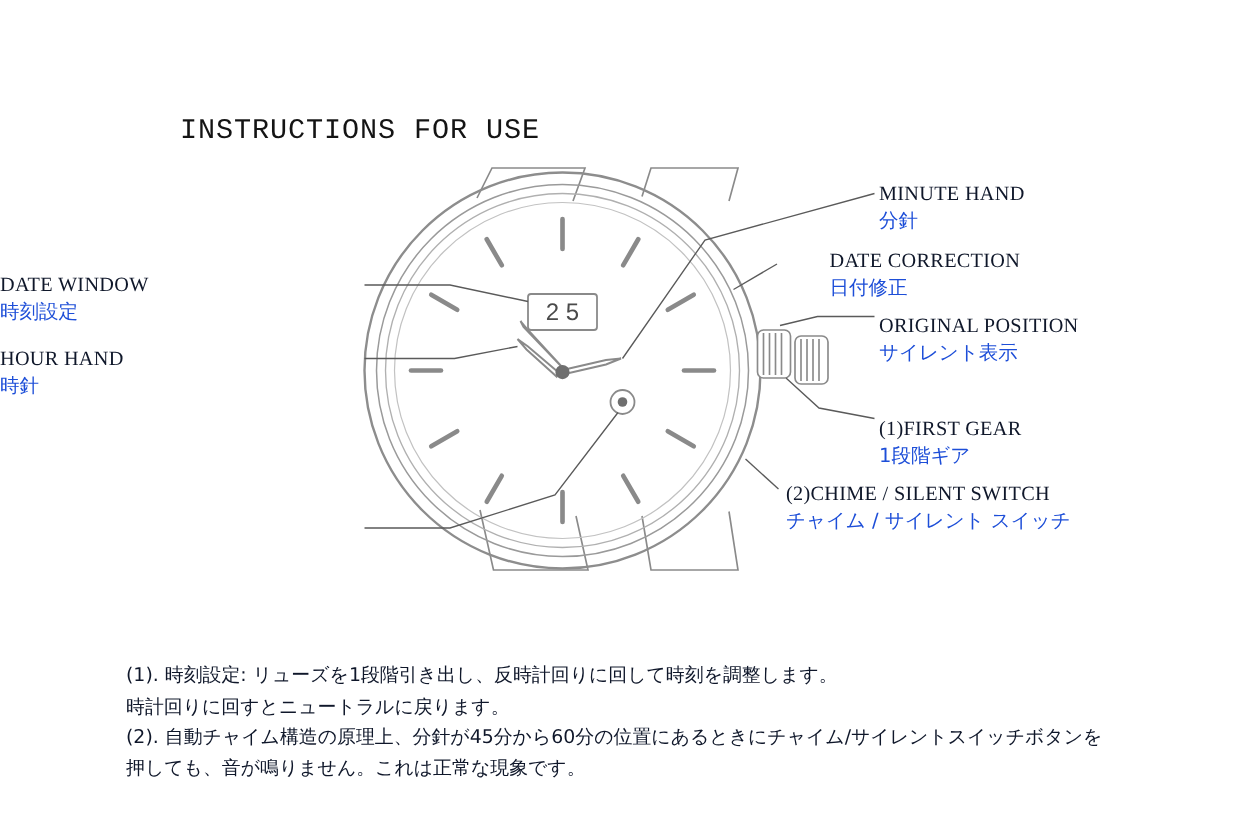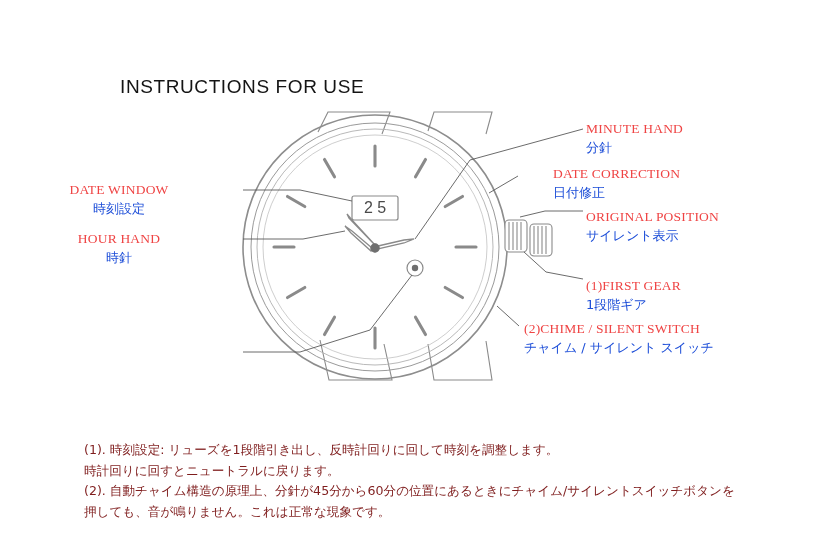"INSTRUCTIONS FOR USE" .title { font-family: Liberation Sans, sans-serif -> Liberation Mono, monospace }
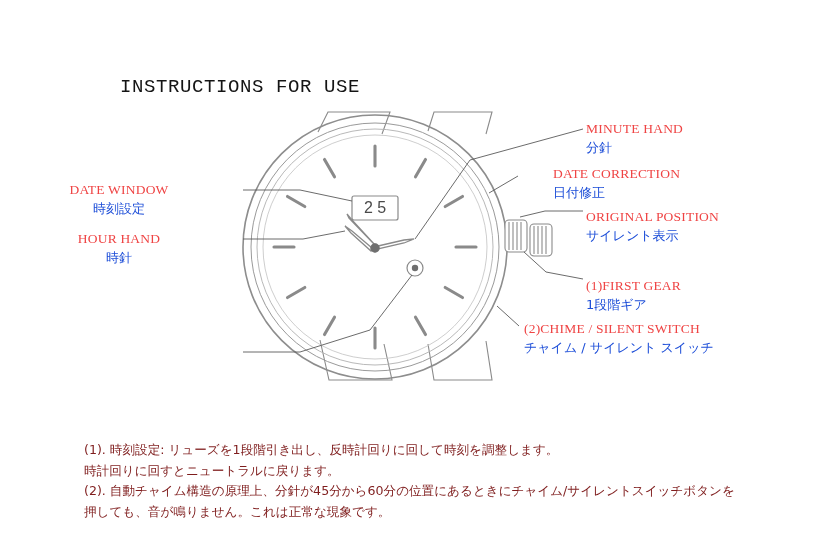"MINUTE HAND" .callout .en { color: #ef4444 -> #0f172a }
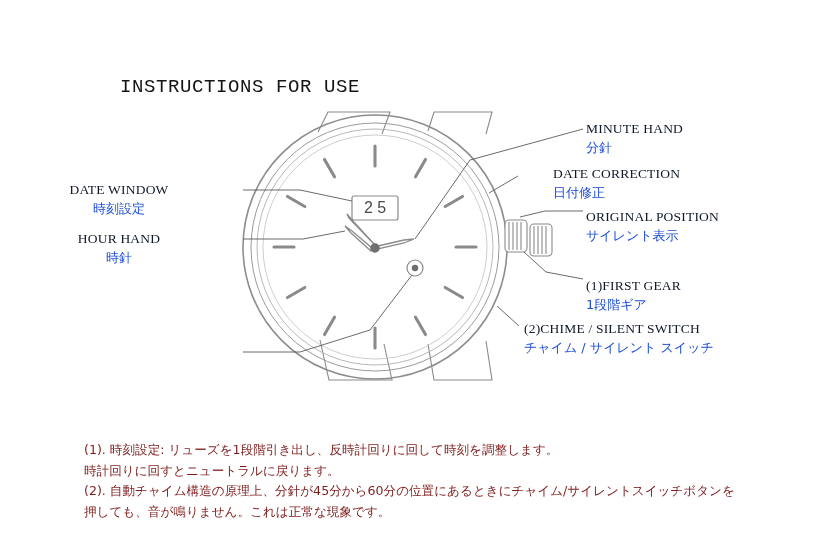"DATE WINDOW" .callout.left { text-align: center -> left }
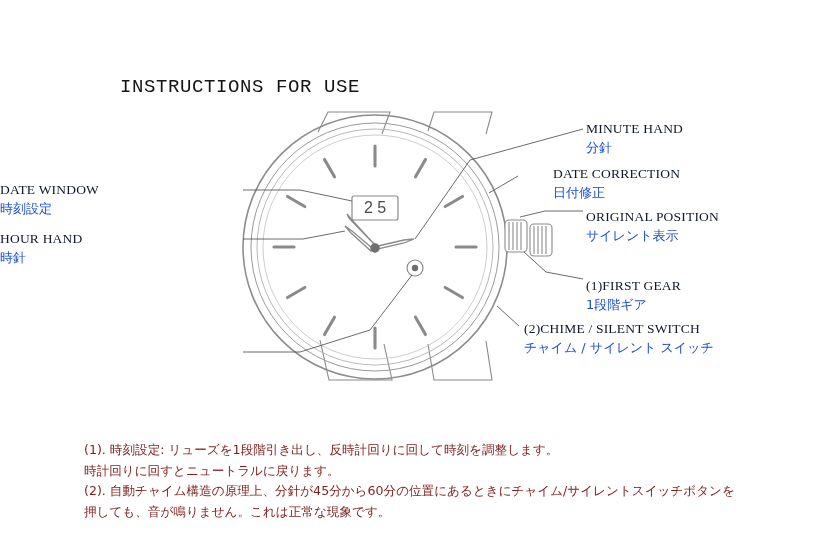"(1). 時刻設定:" .notes { color: #7f1d1d -> #0f172a }
